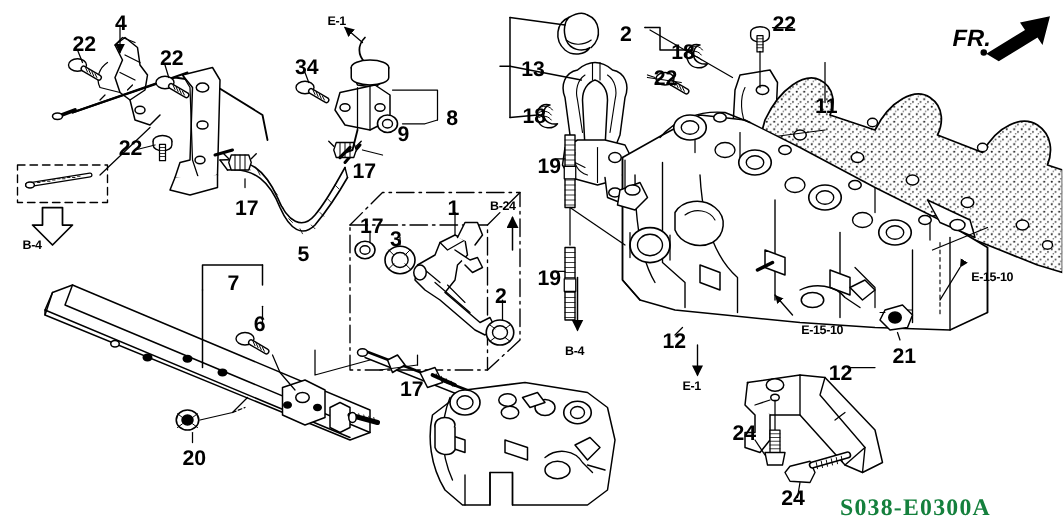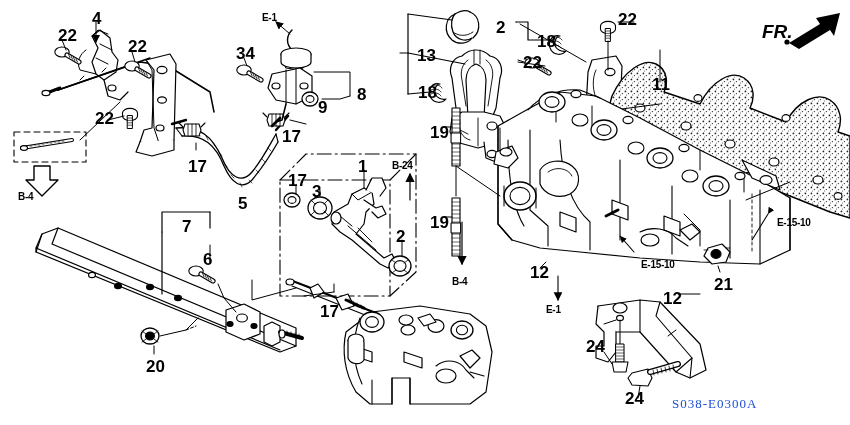"S038-E0300A" .code { color: #1d4ed8 -> #15803d; font-size: 13px -> 19px; font-weight: none -> bold }
